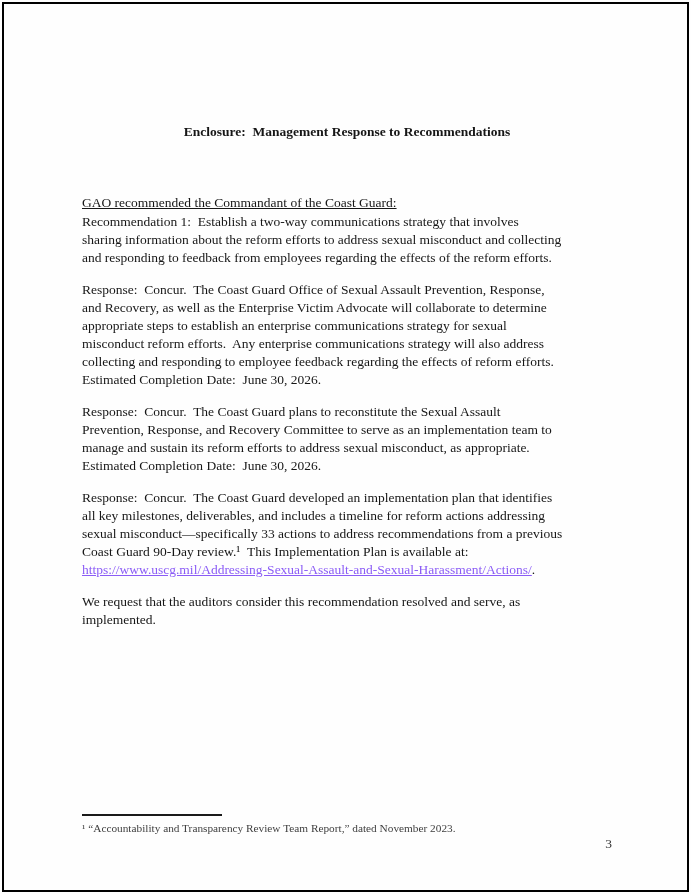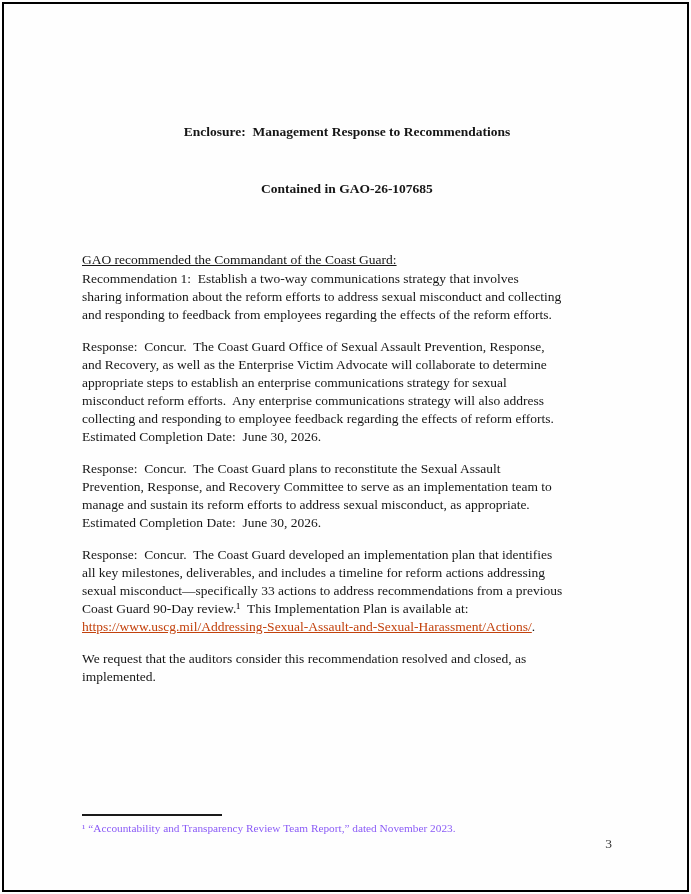"Contained in GAO-26-107685" div { html: <div>Contained in GAO-26-107685</div> -> none }
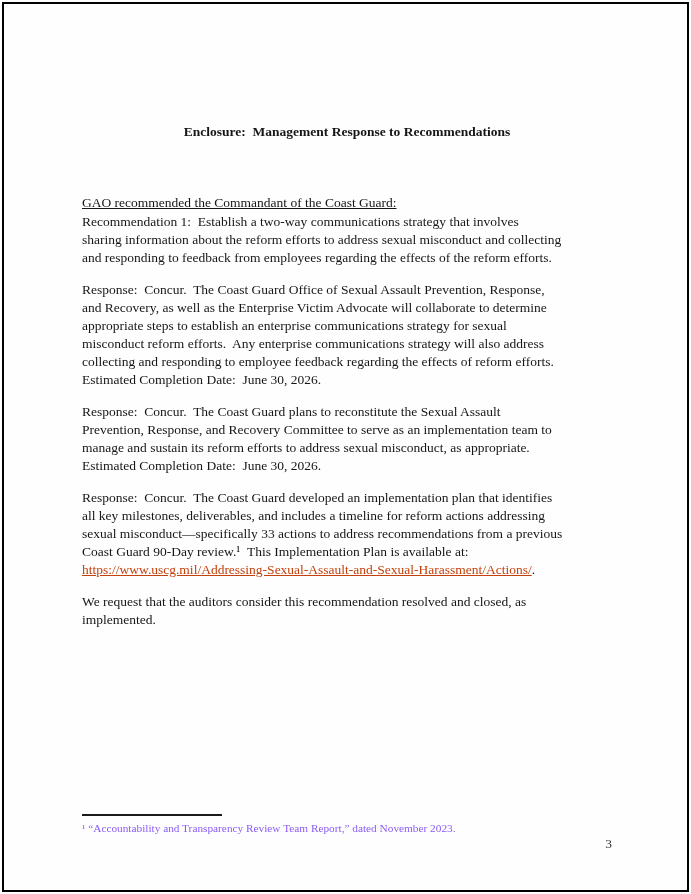"https://www.uscg.mil/Addressing-Sexual-A" .link { color: #c2410c -> #8b5cf6 }
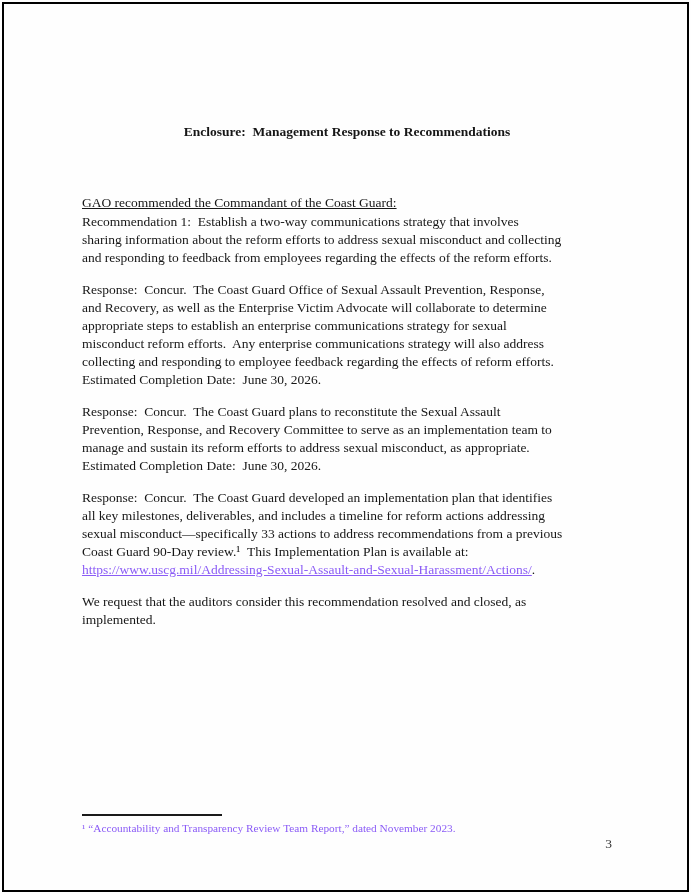"We request that the auditors" p.para { text: closed -> serve }
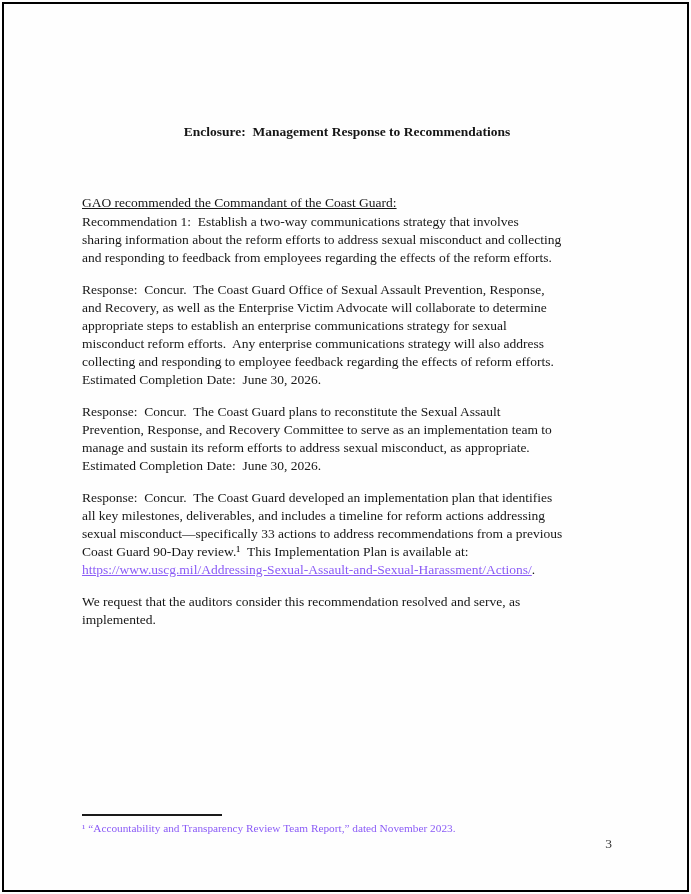"¹ “Accountability and Transparency" .footnote-area { color: #8b5cf6 -> #404040 }
